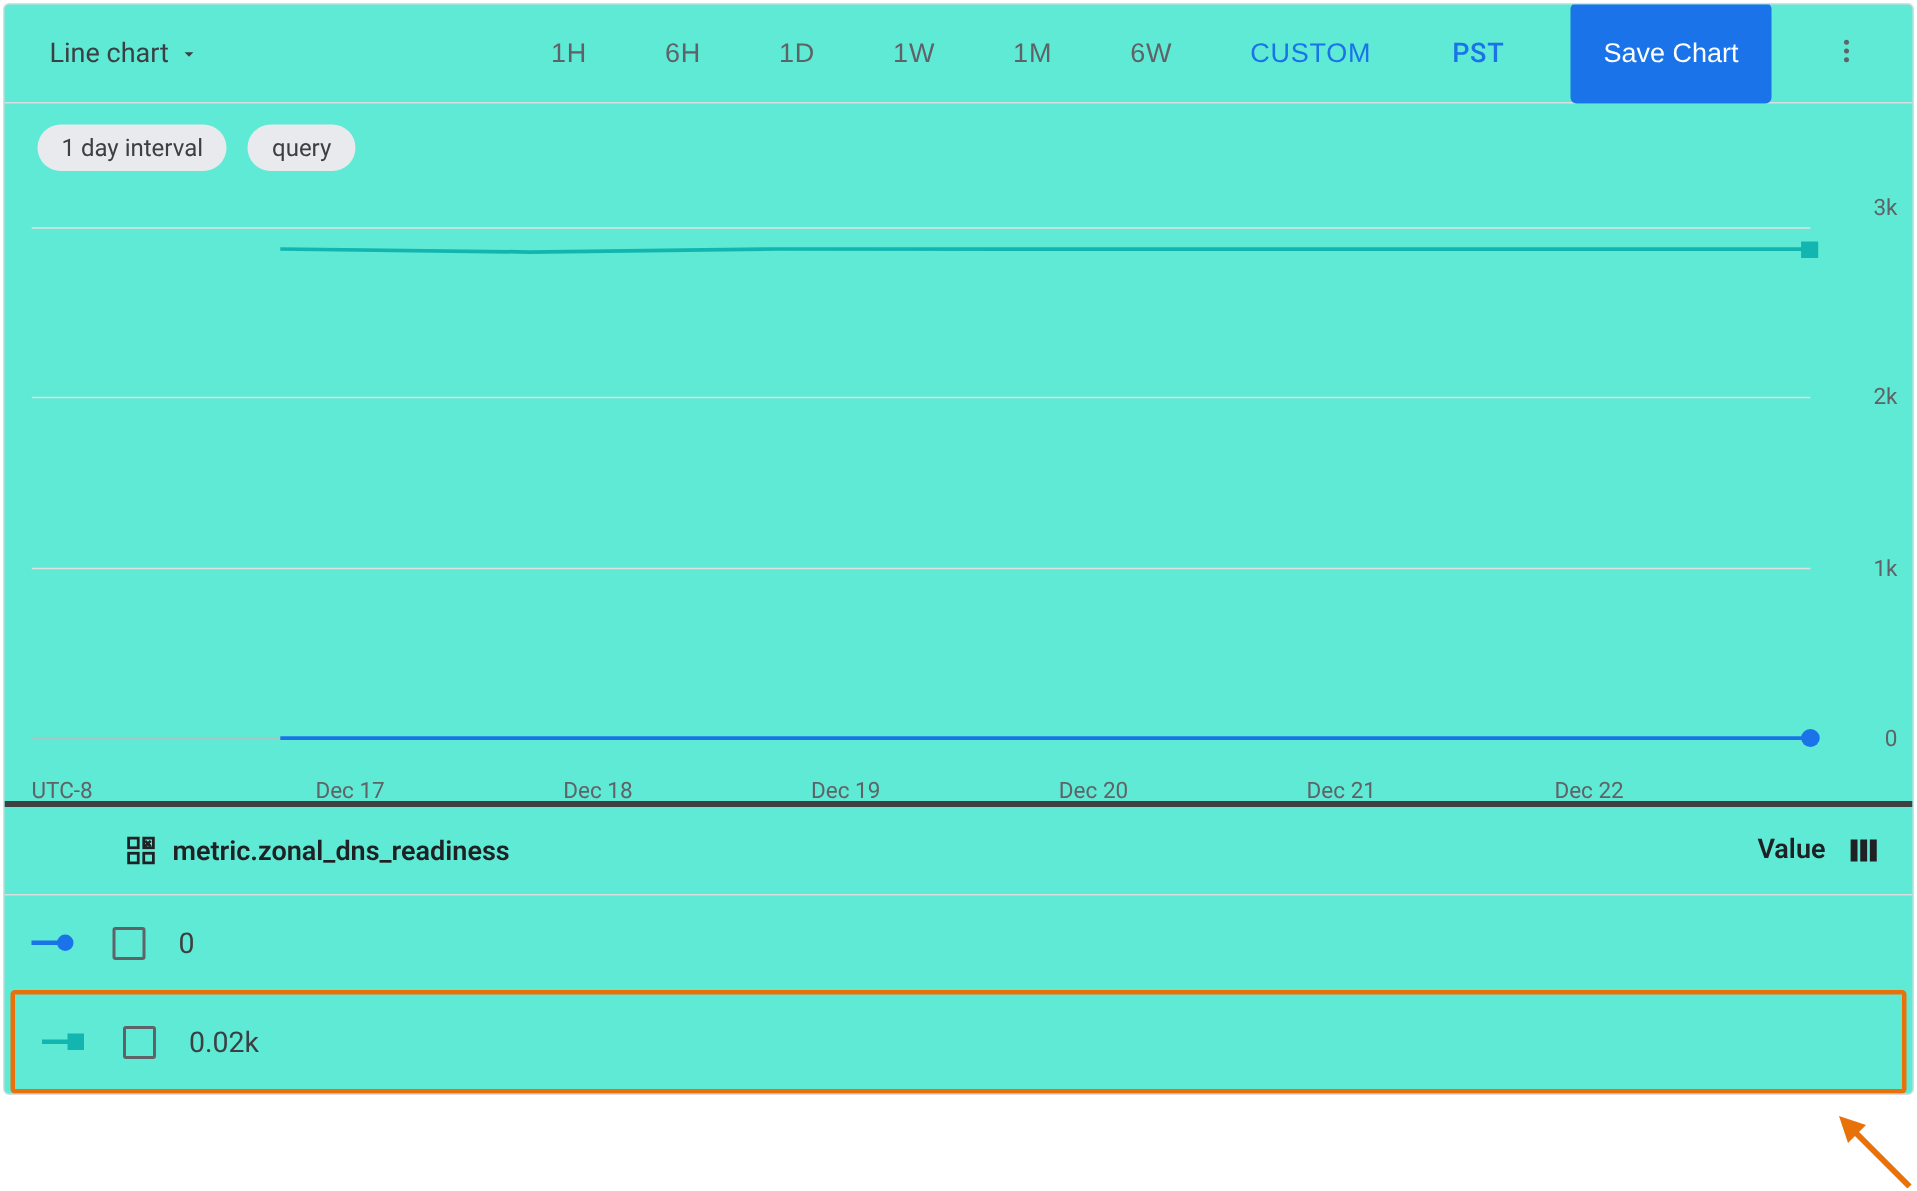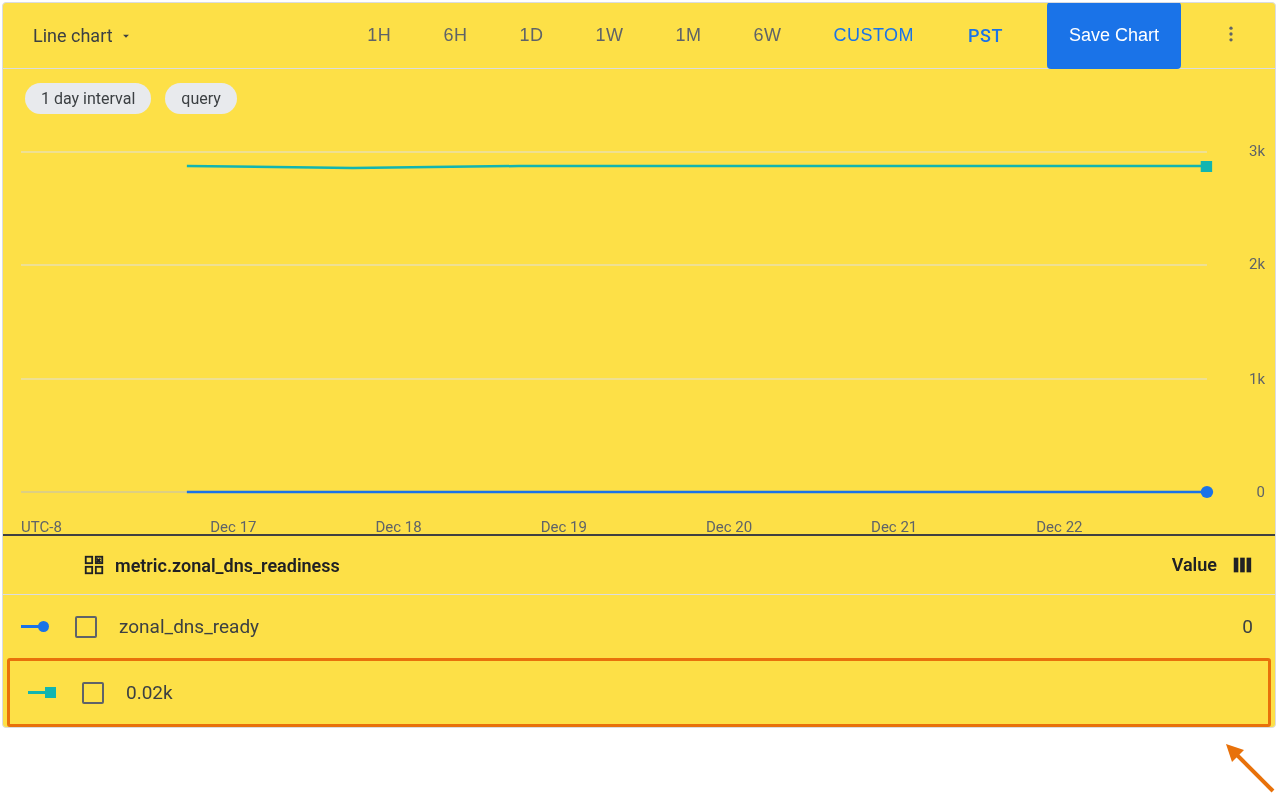"Line chart" .container { background: #fde047 -> #5eead4 }
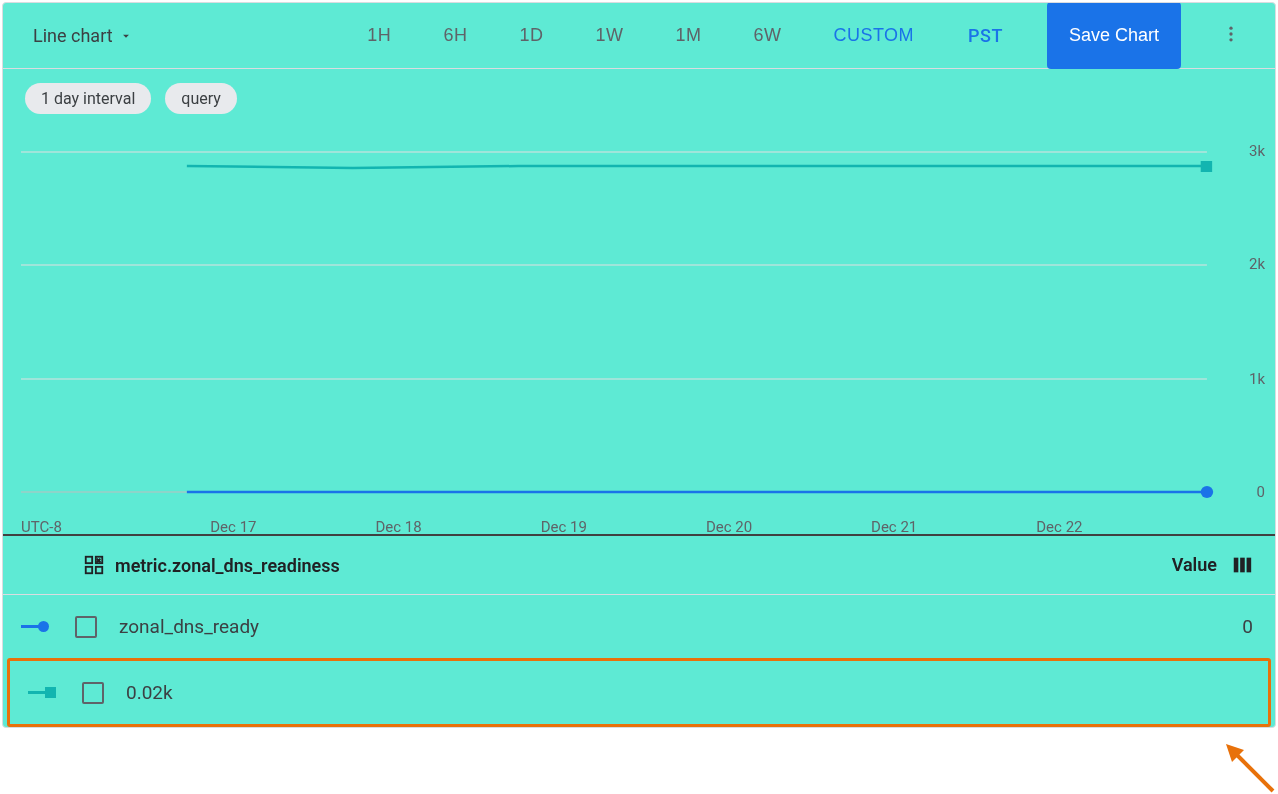"3k" span.y-label { top: 25px -> 12px }
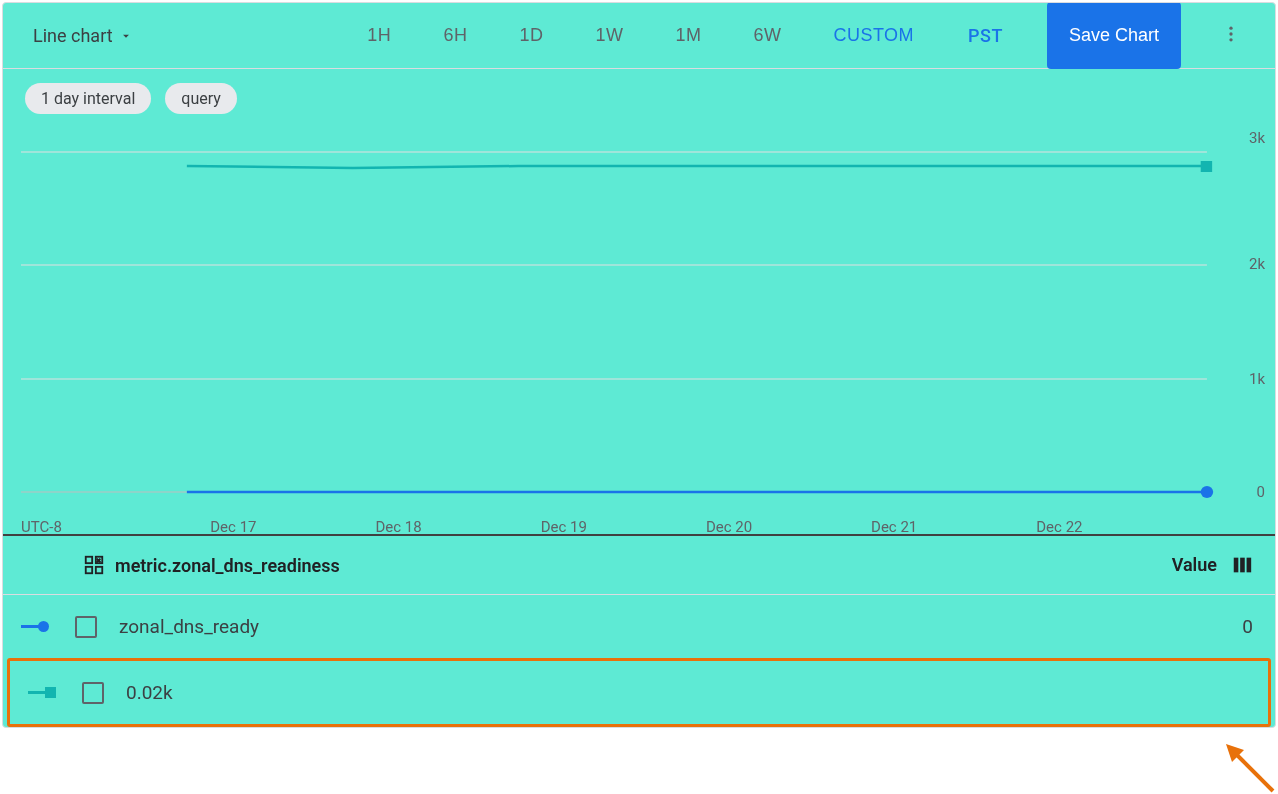"metric.zonal_dns_readiness" .legend { border-top: 2px solid #404040 -> 4px solid #404040 }
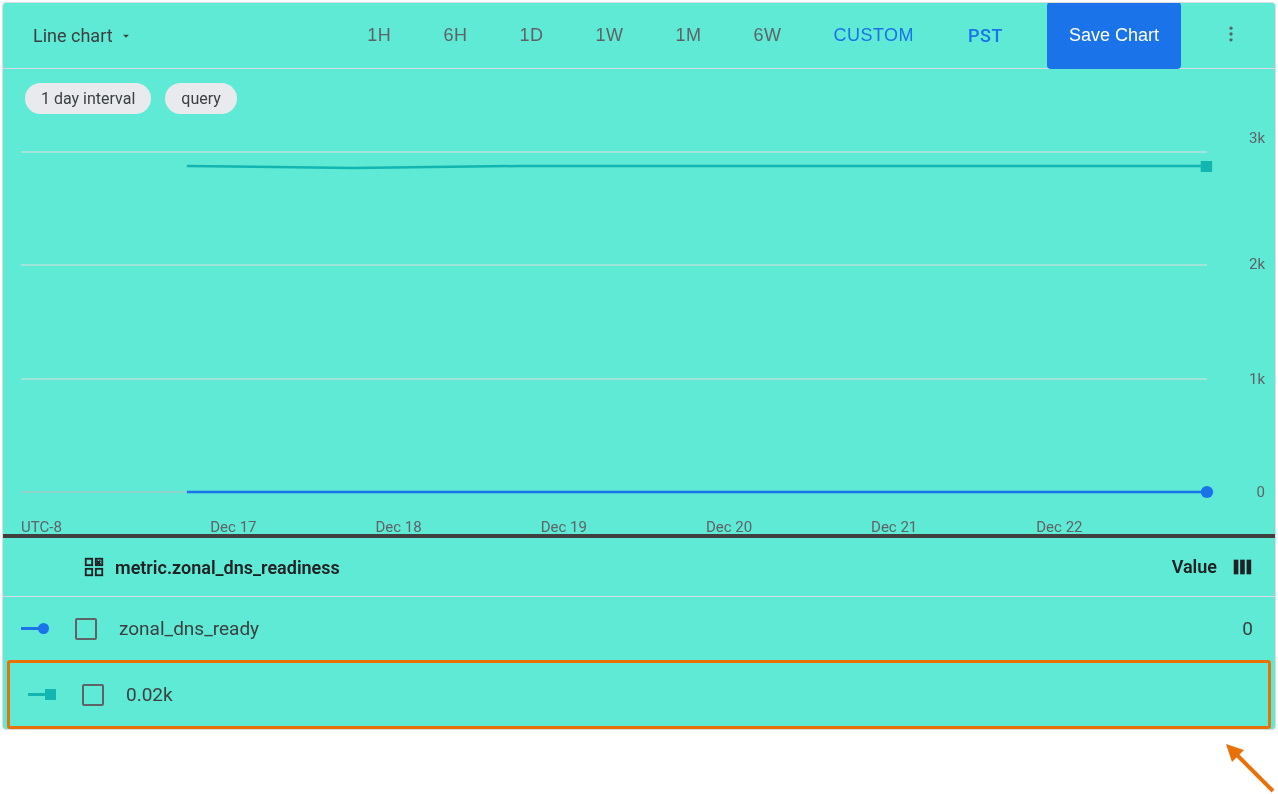"zonal_dns_ready" span.name { html: <span>zonal_dns_ready</span> -> none }
